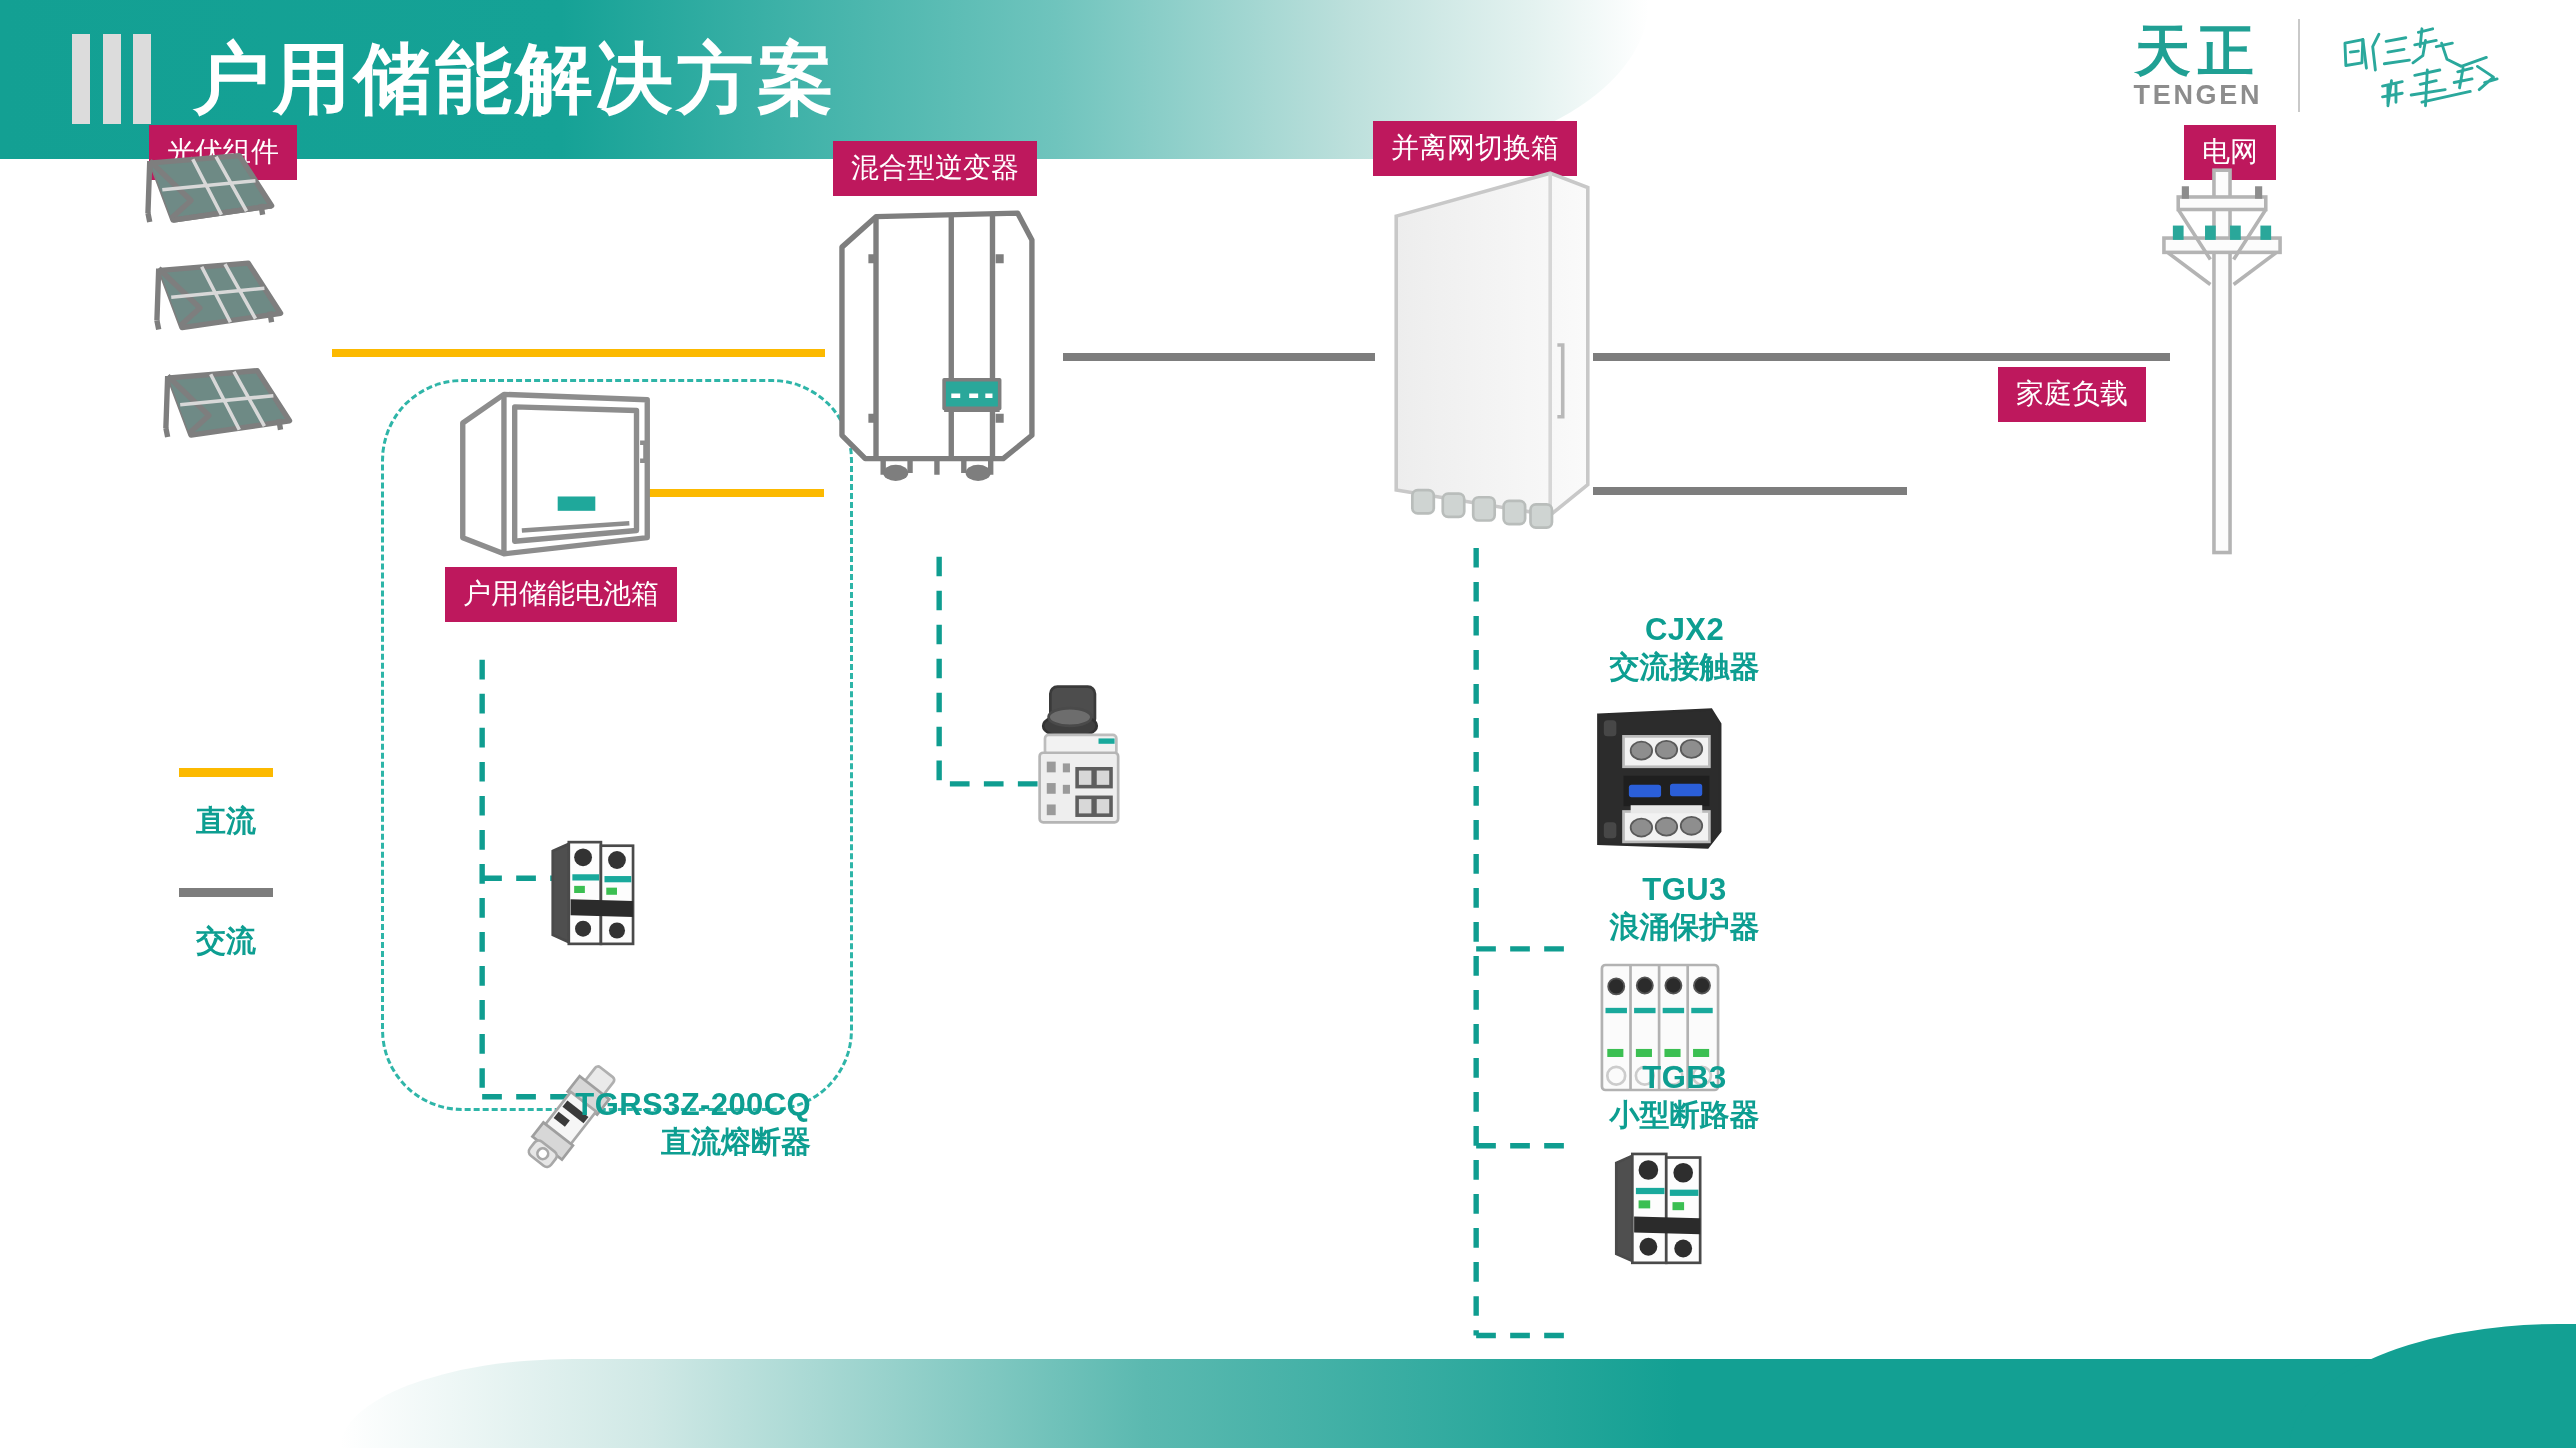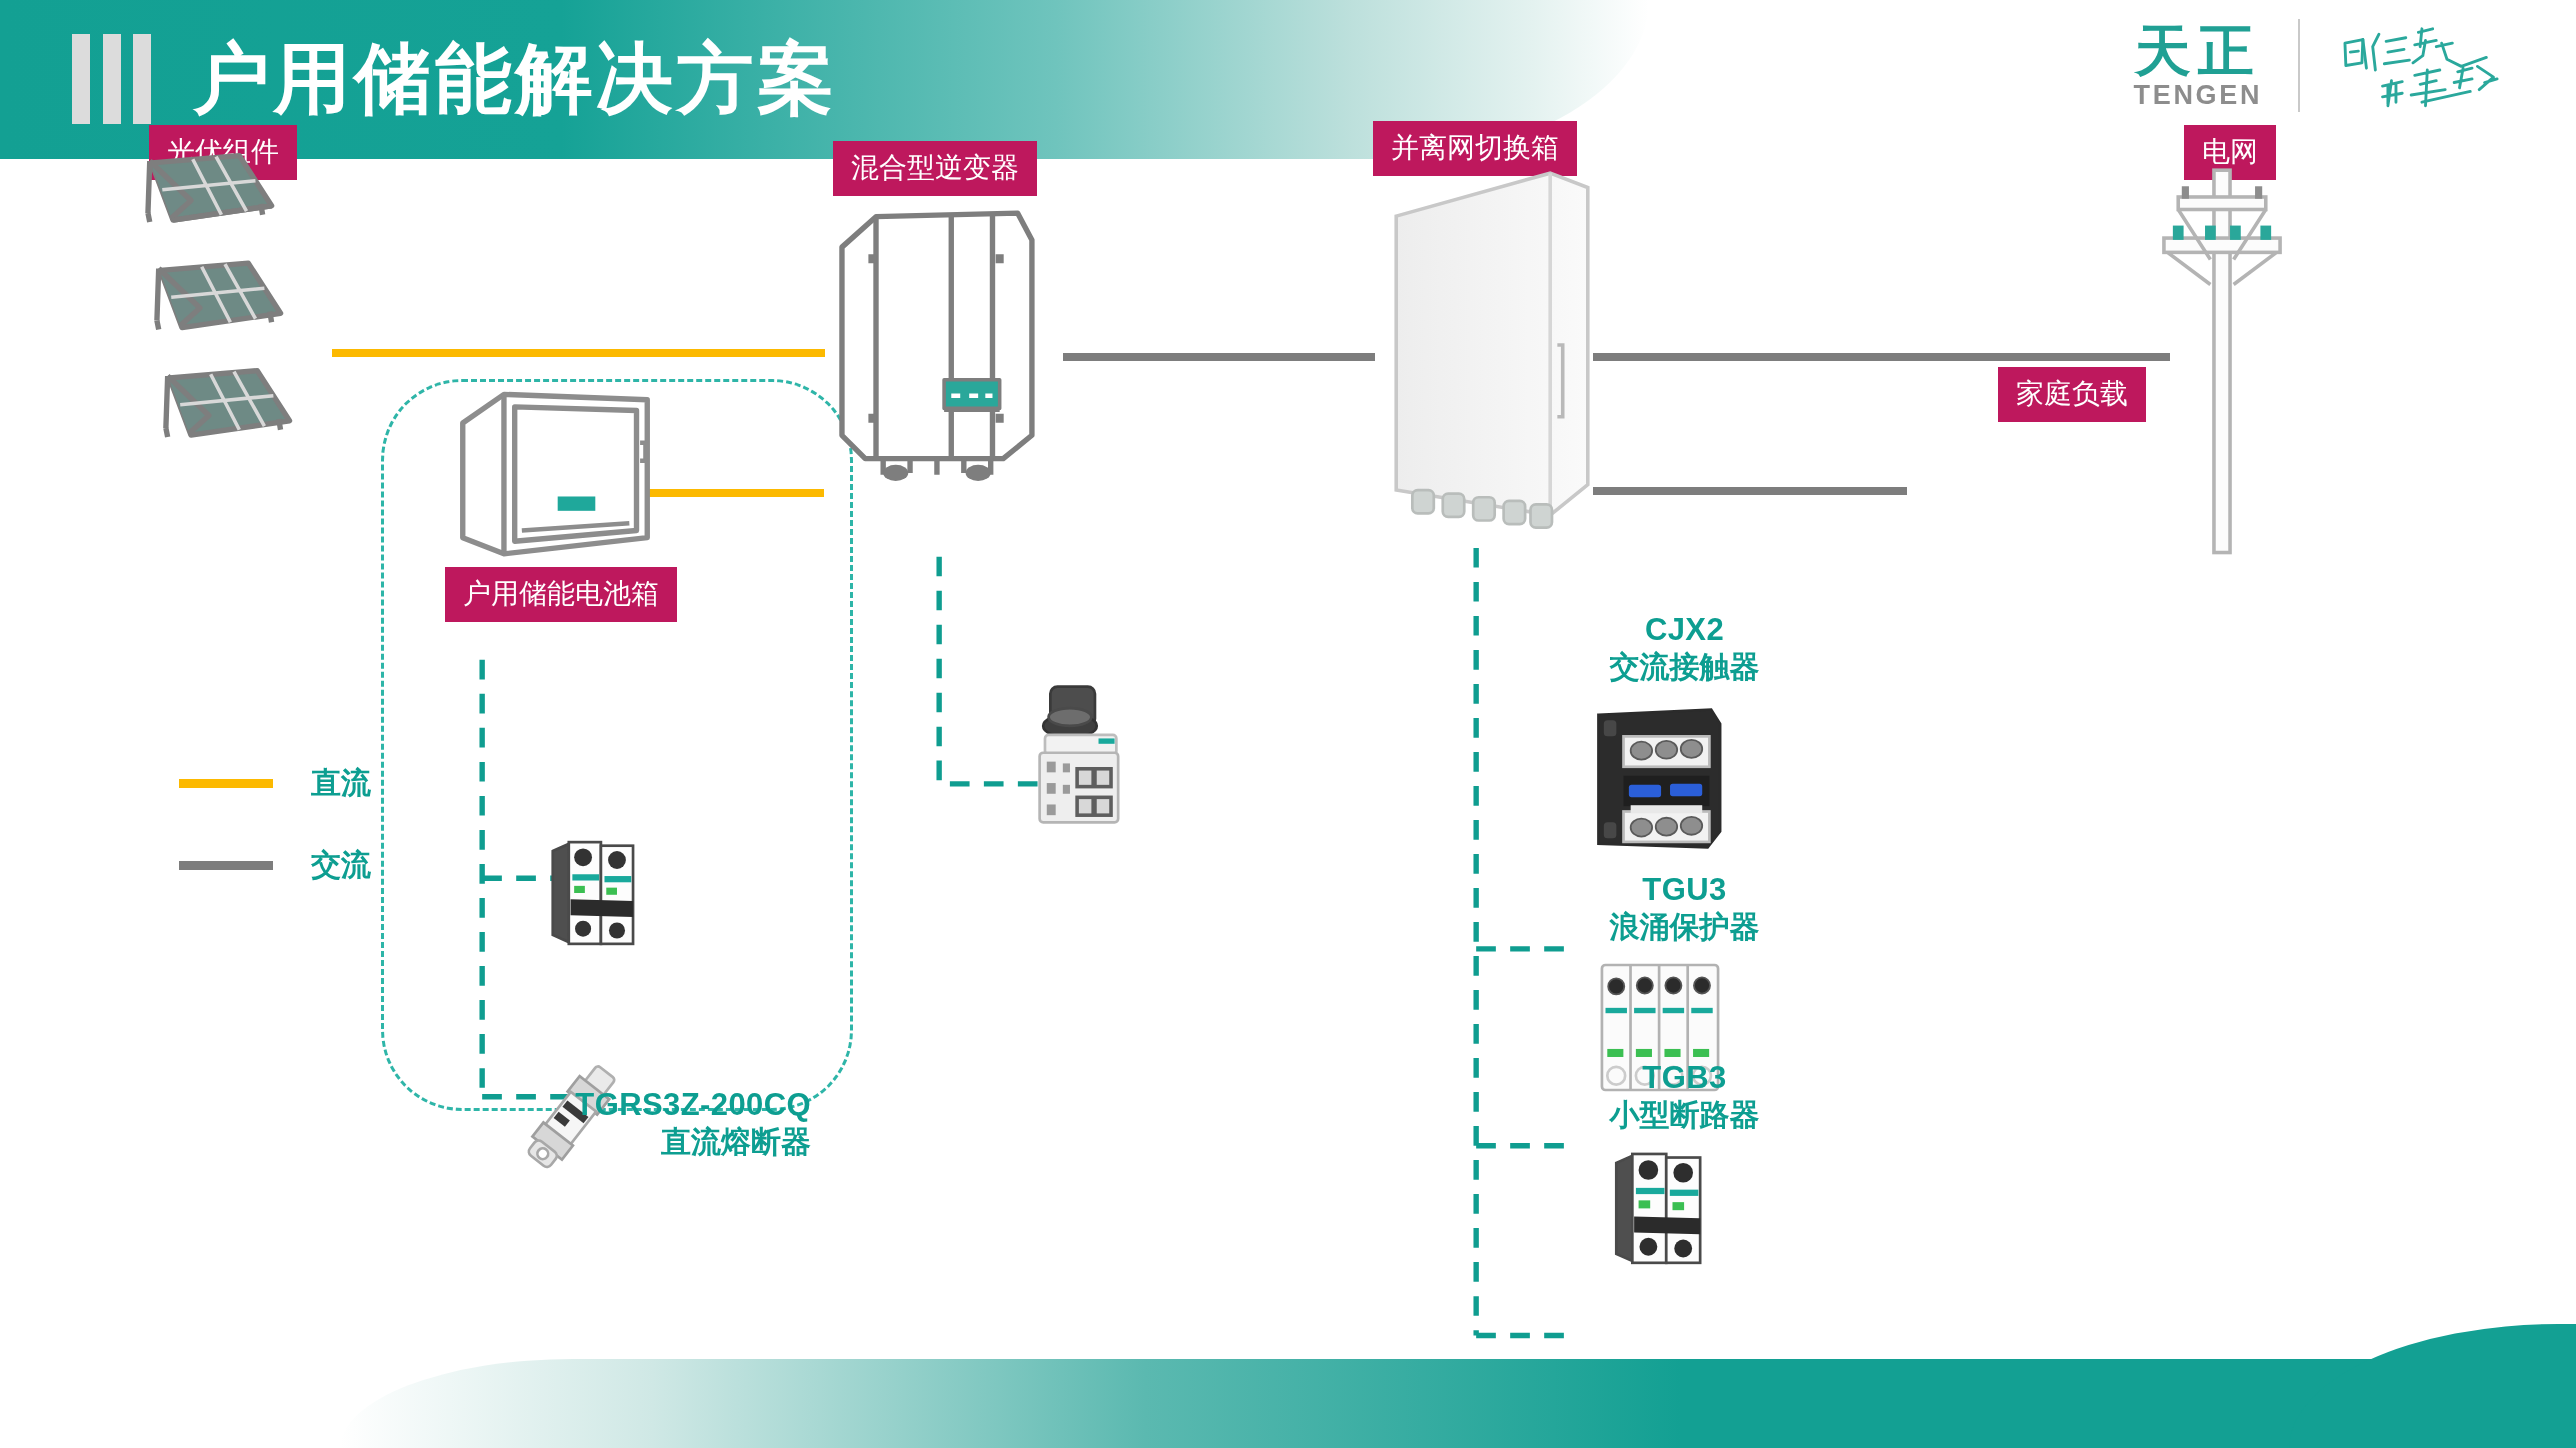"直流" .lg-row { flex-direction: none -> column; gap: 38px -> 29px }
